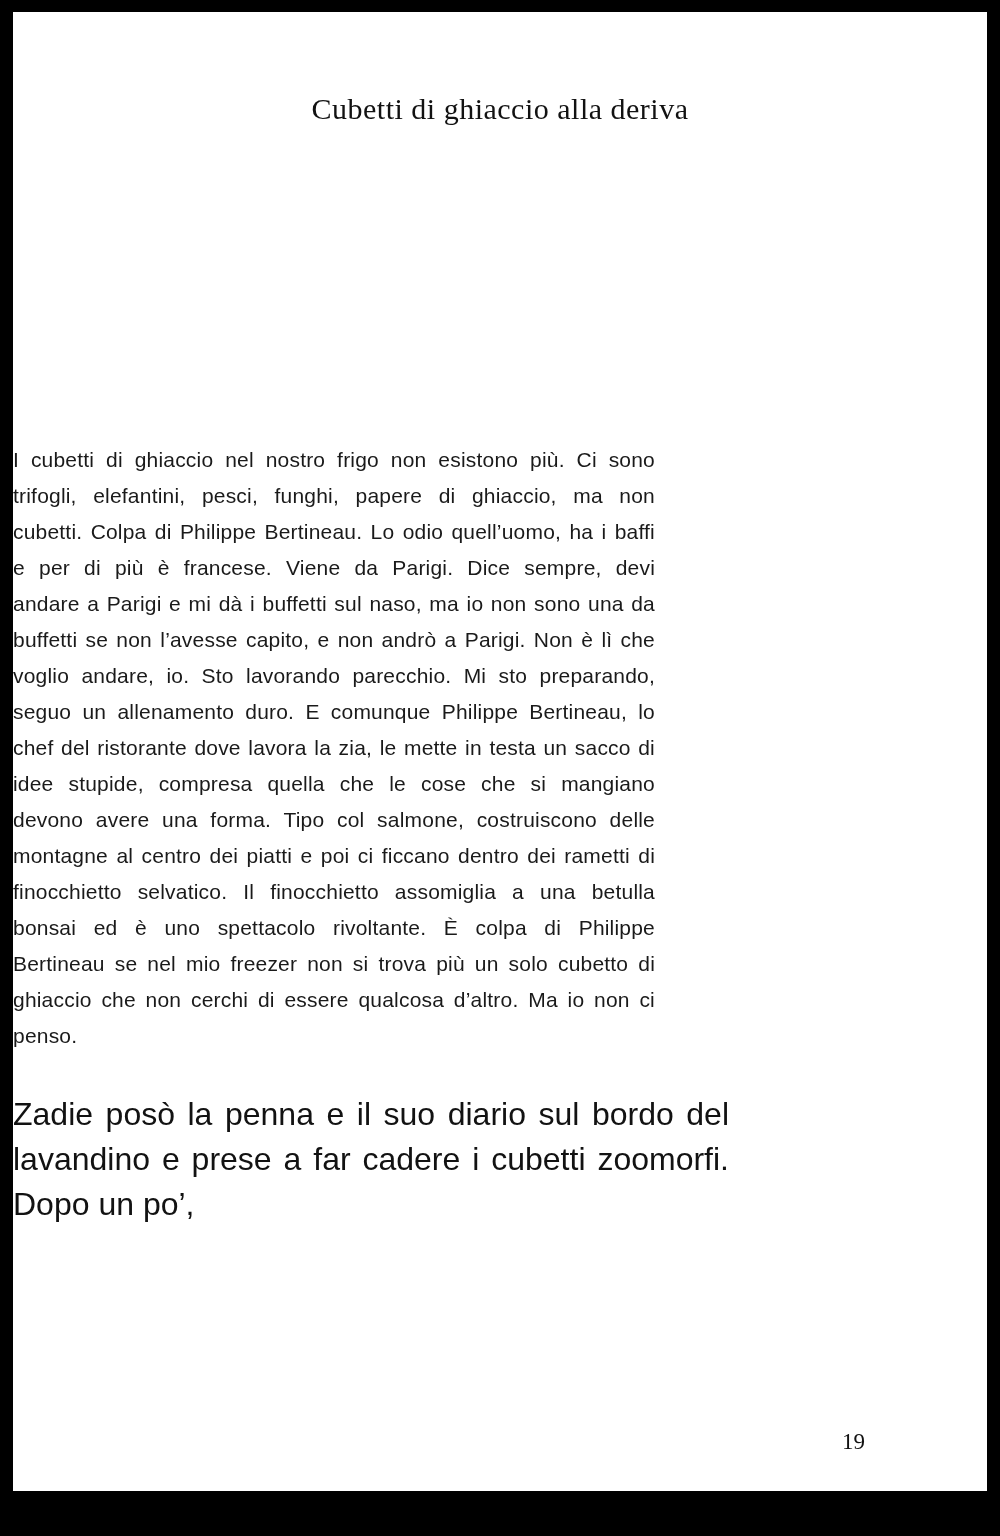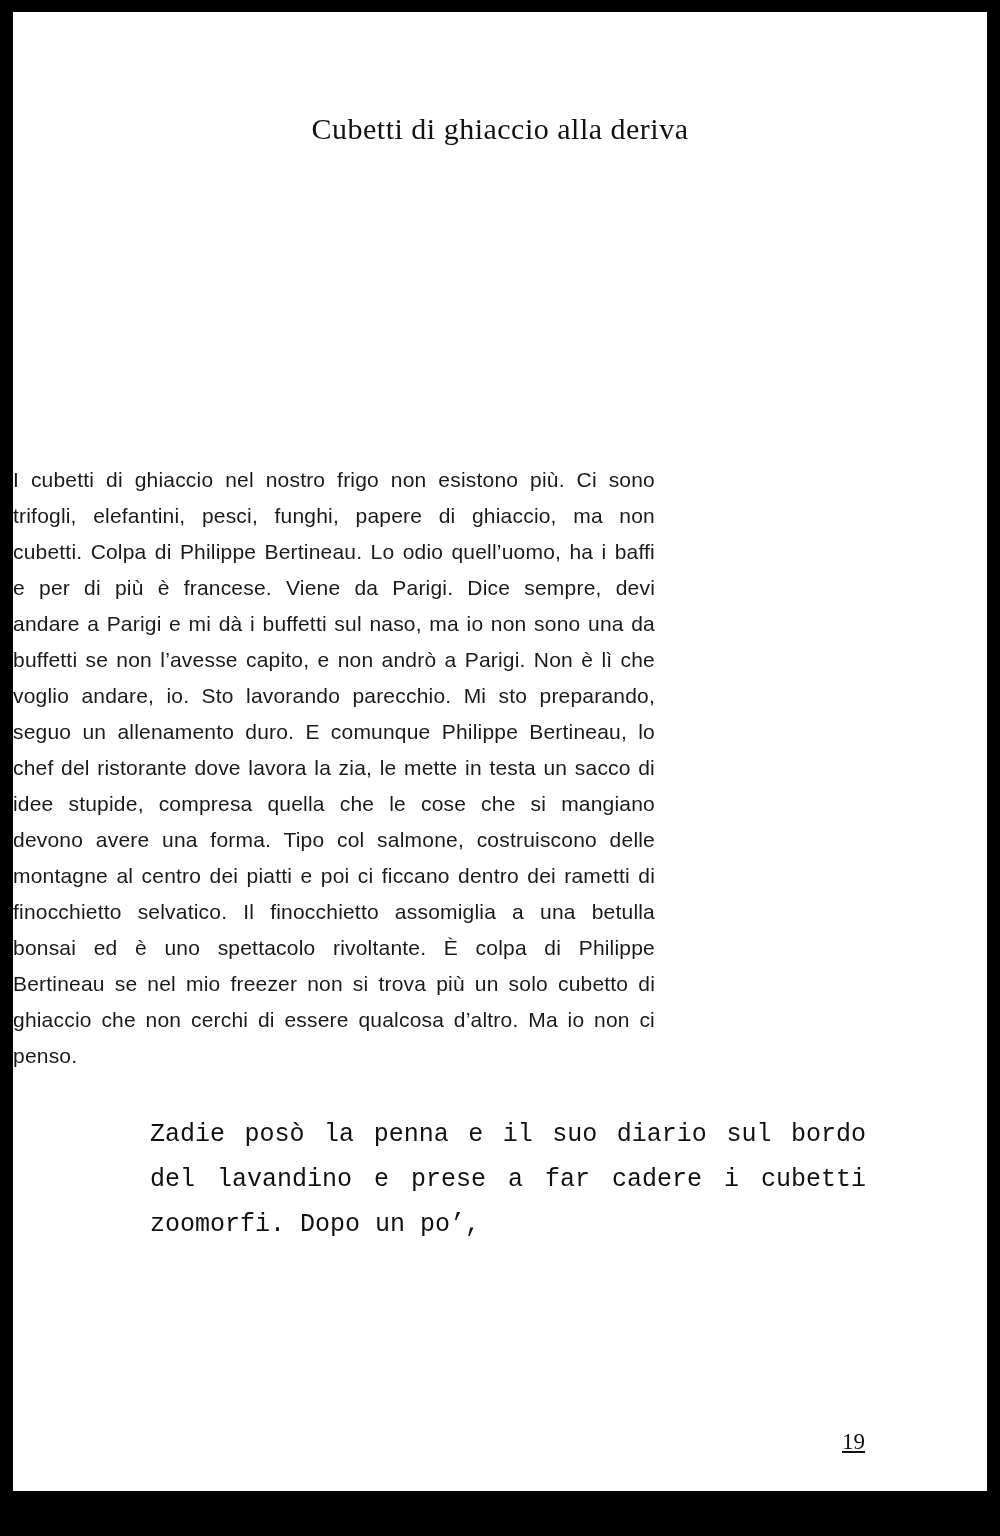"Cubetti di ghiaccio alla deriva" .chapter-title { padding-top: 100px -> 80px }
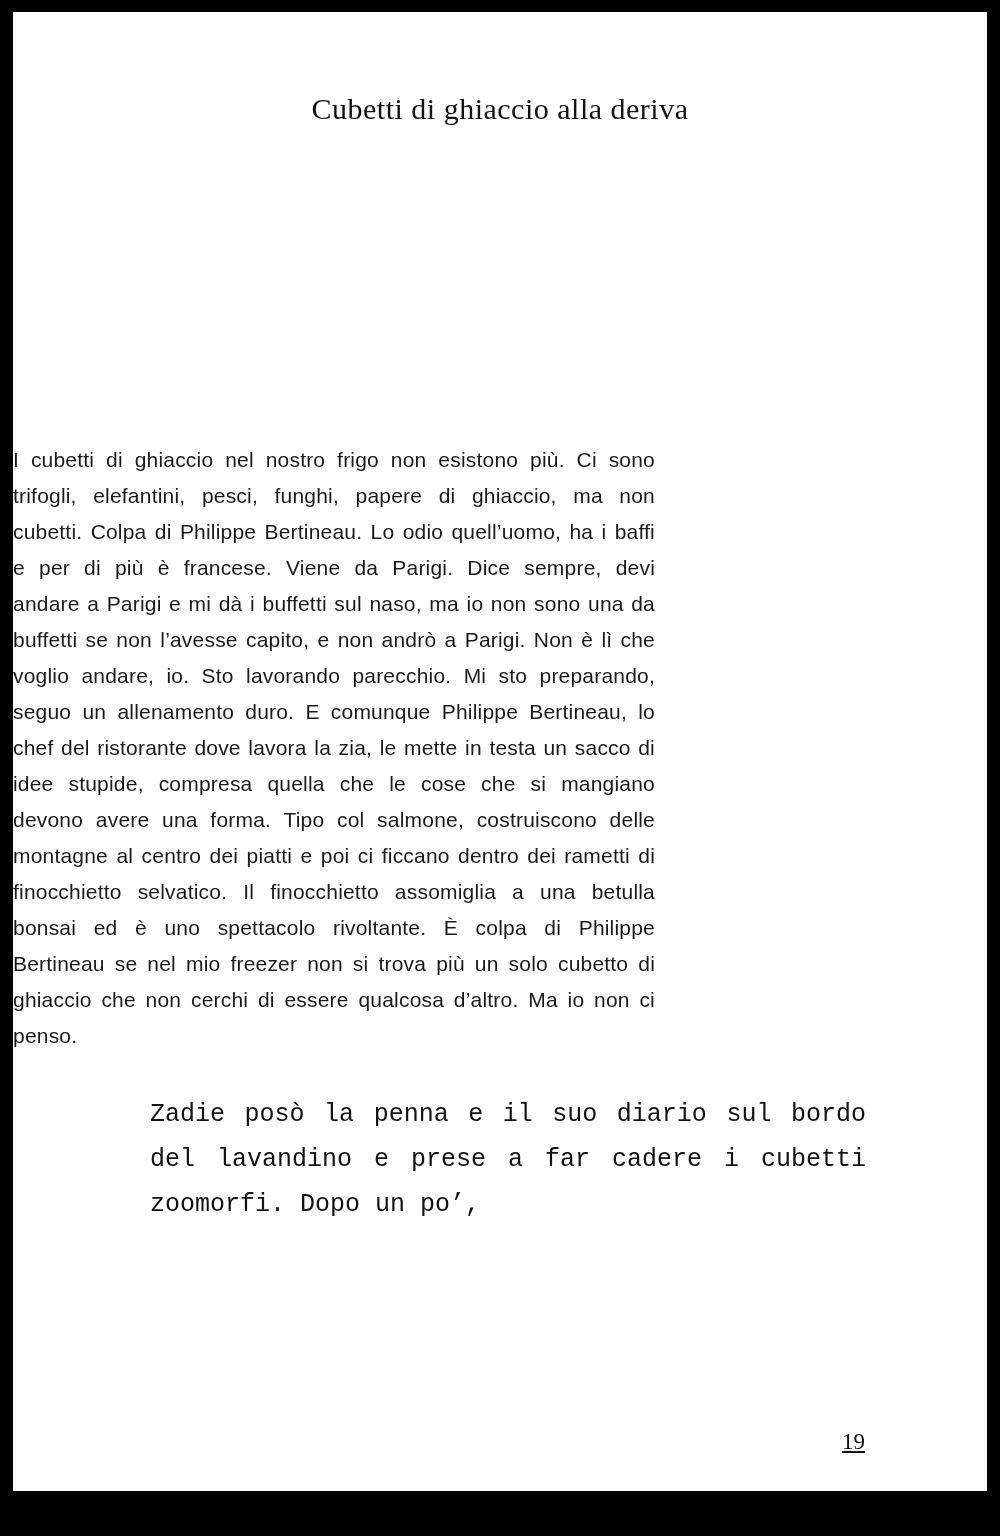"Zadie posò la penna e" .narrative-block { font-family: Liberation Mono, monospace -> Liberation Sans, sans-serif; font-size: 25px -> 32px; margin-left: 137px -> none }
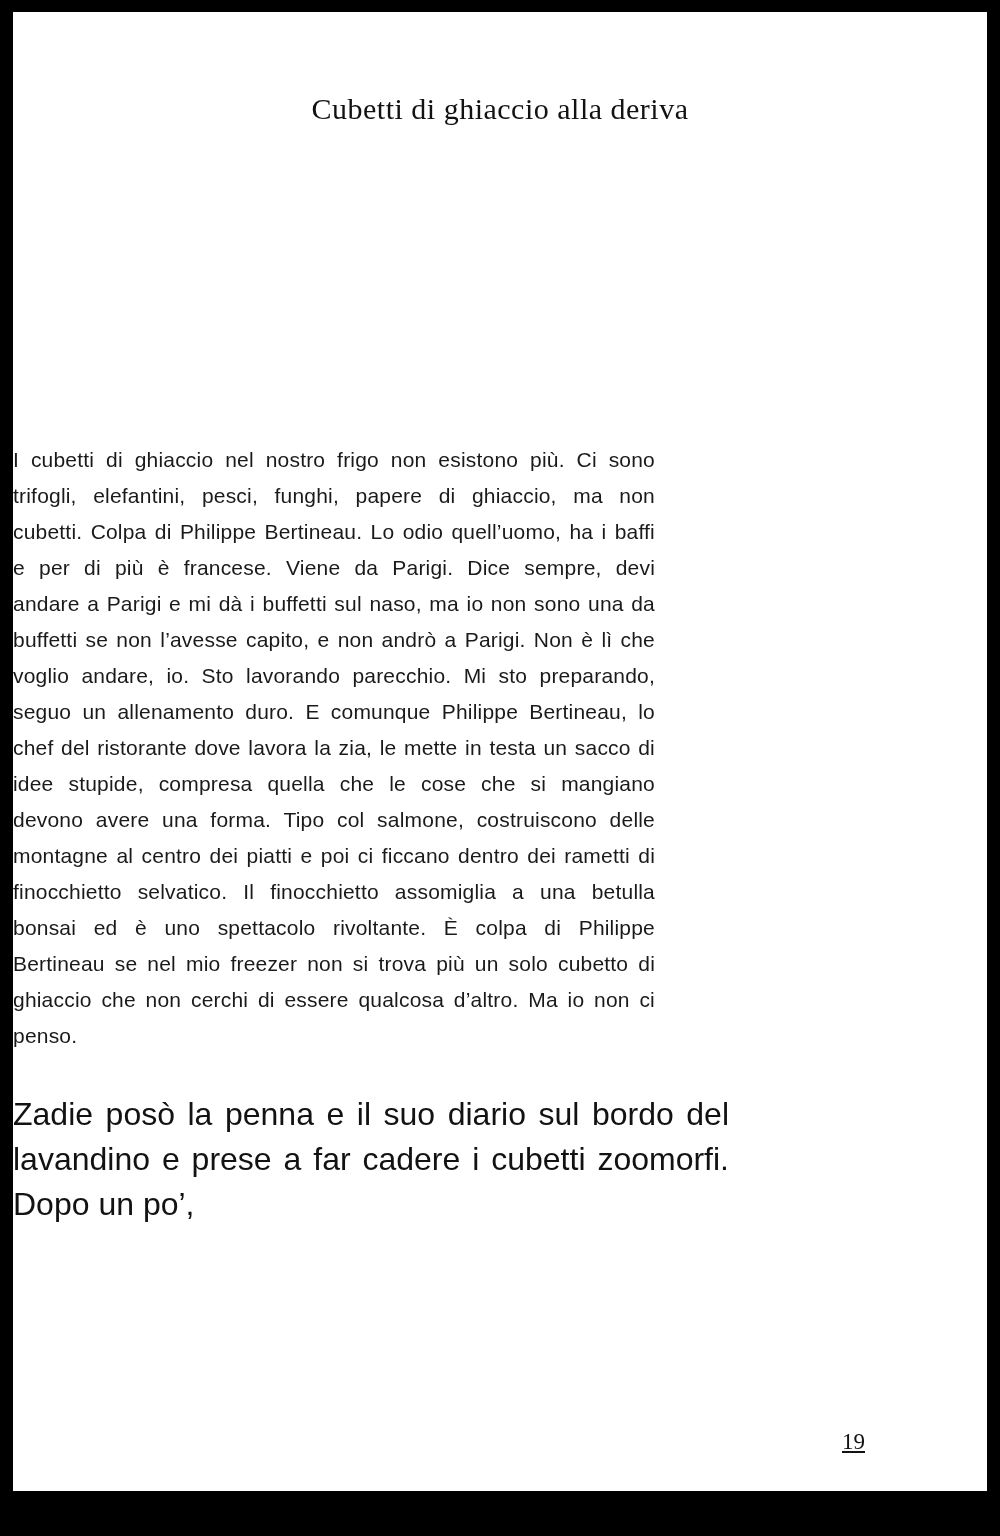"19" .page-number { text-decoration: underline -> none }
